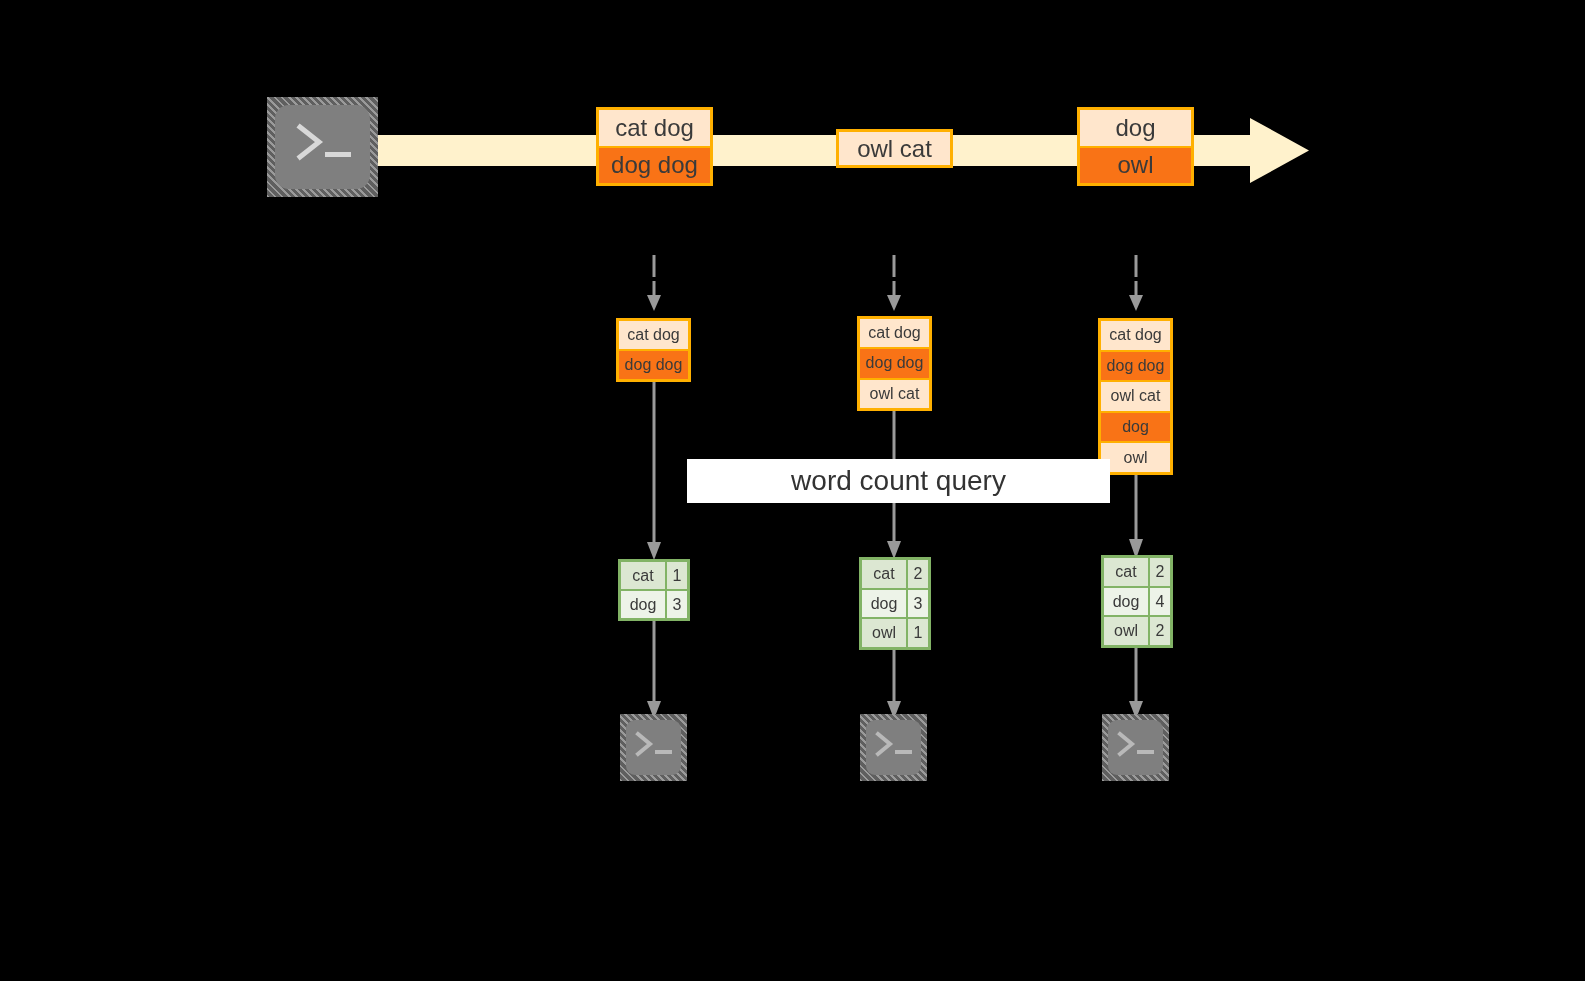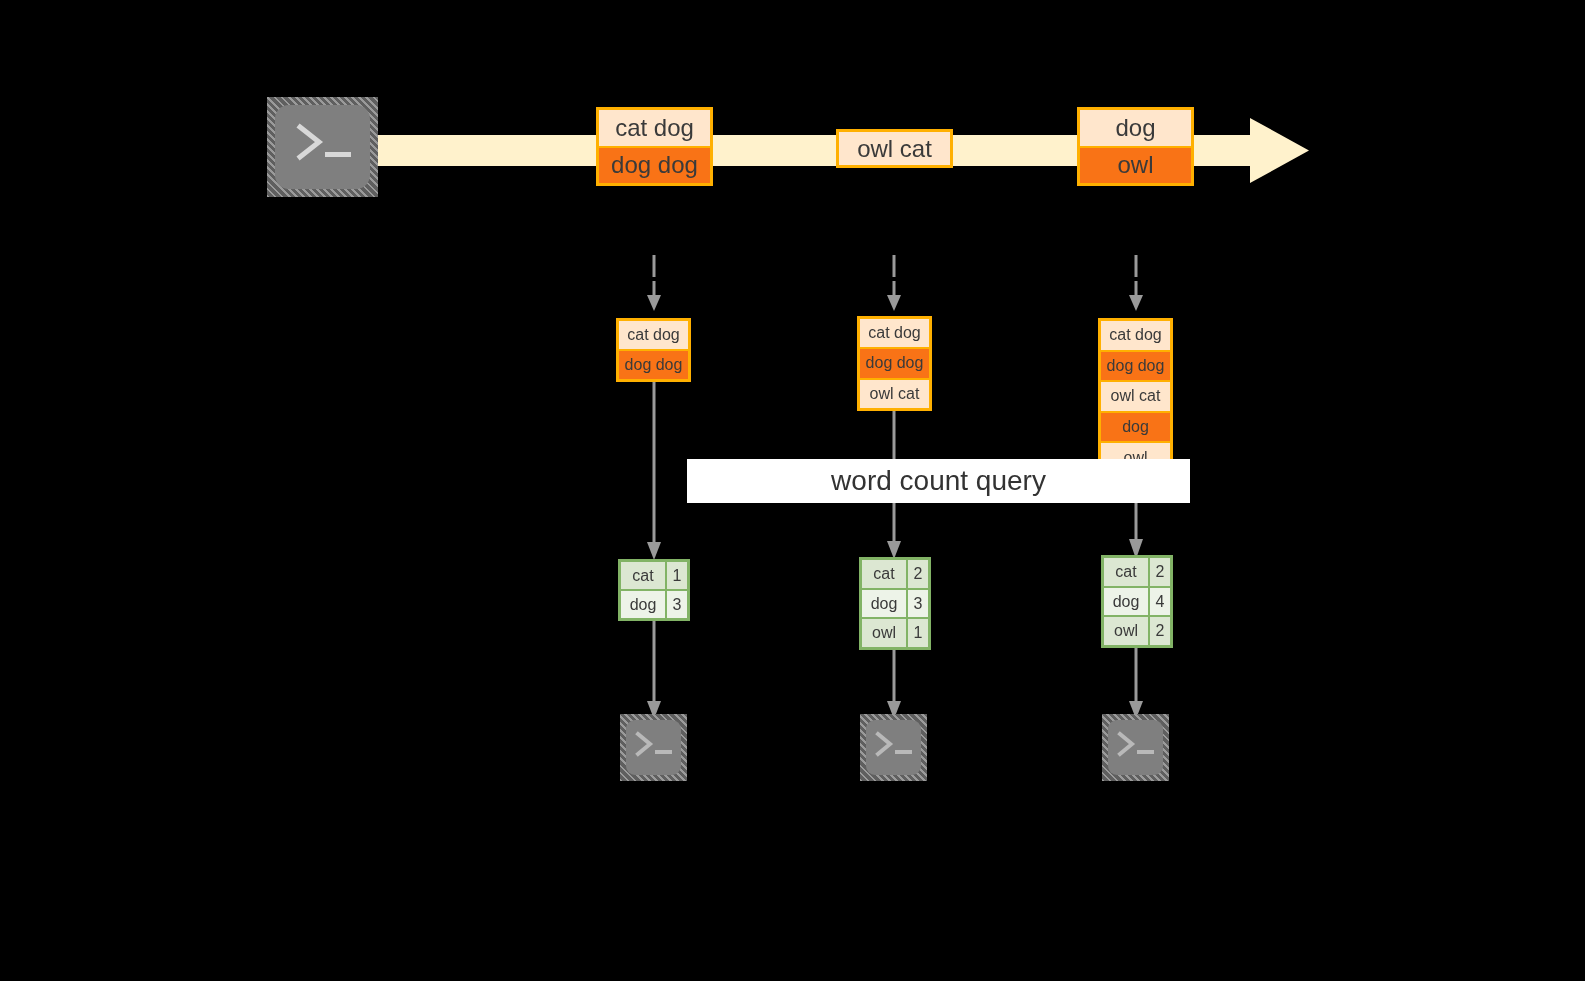"word count query" div.query-label { width: 503px -> 423px }
